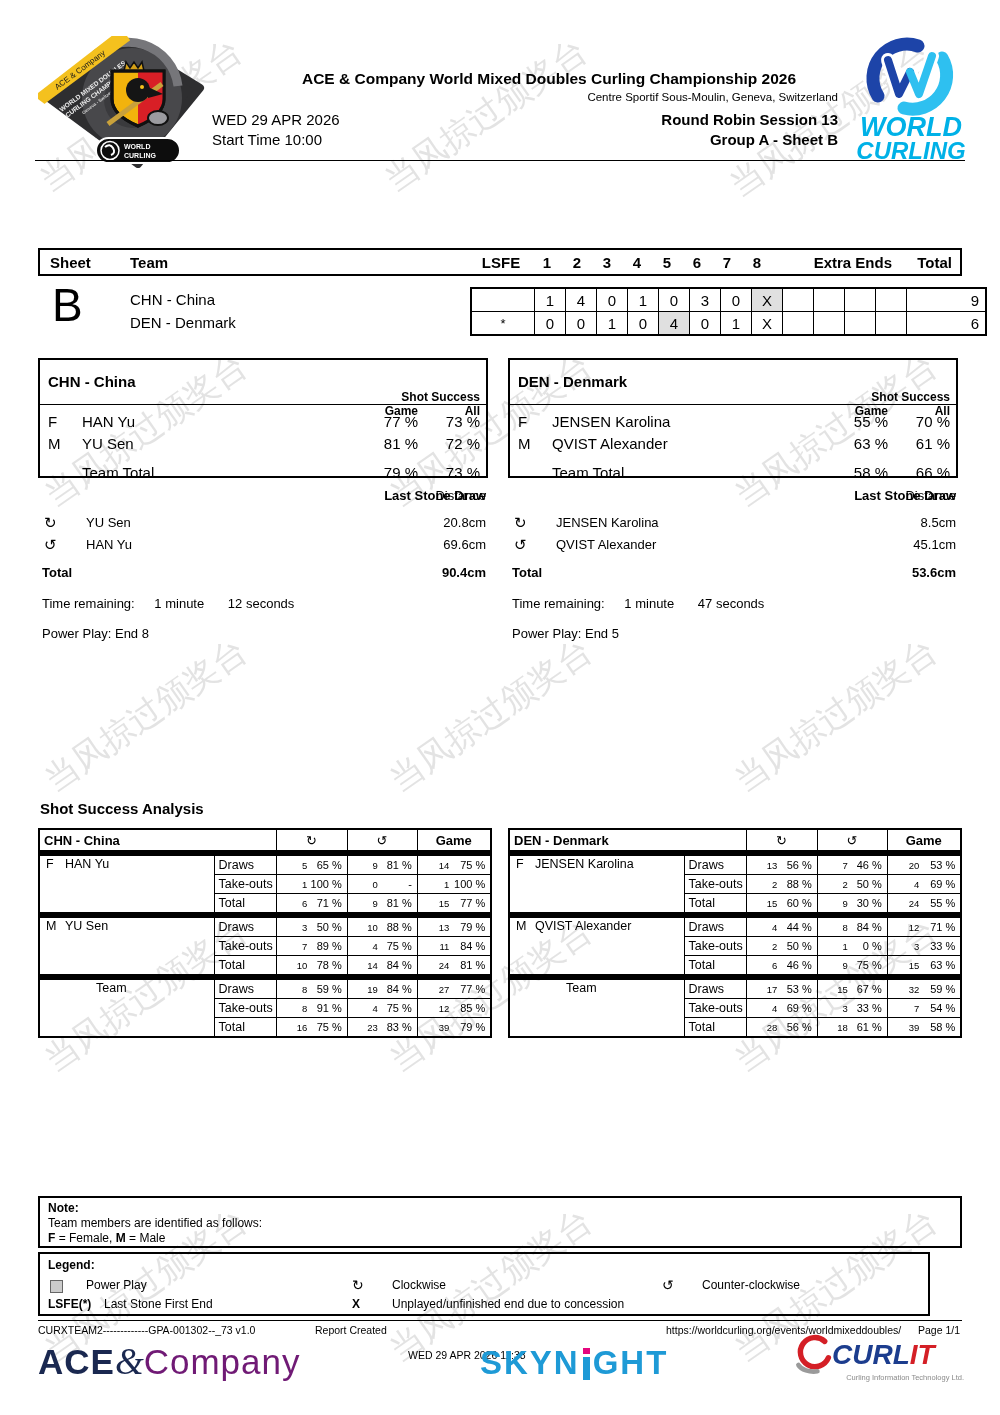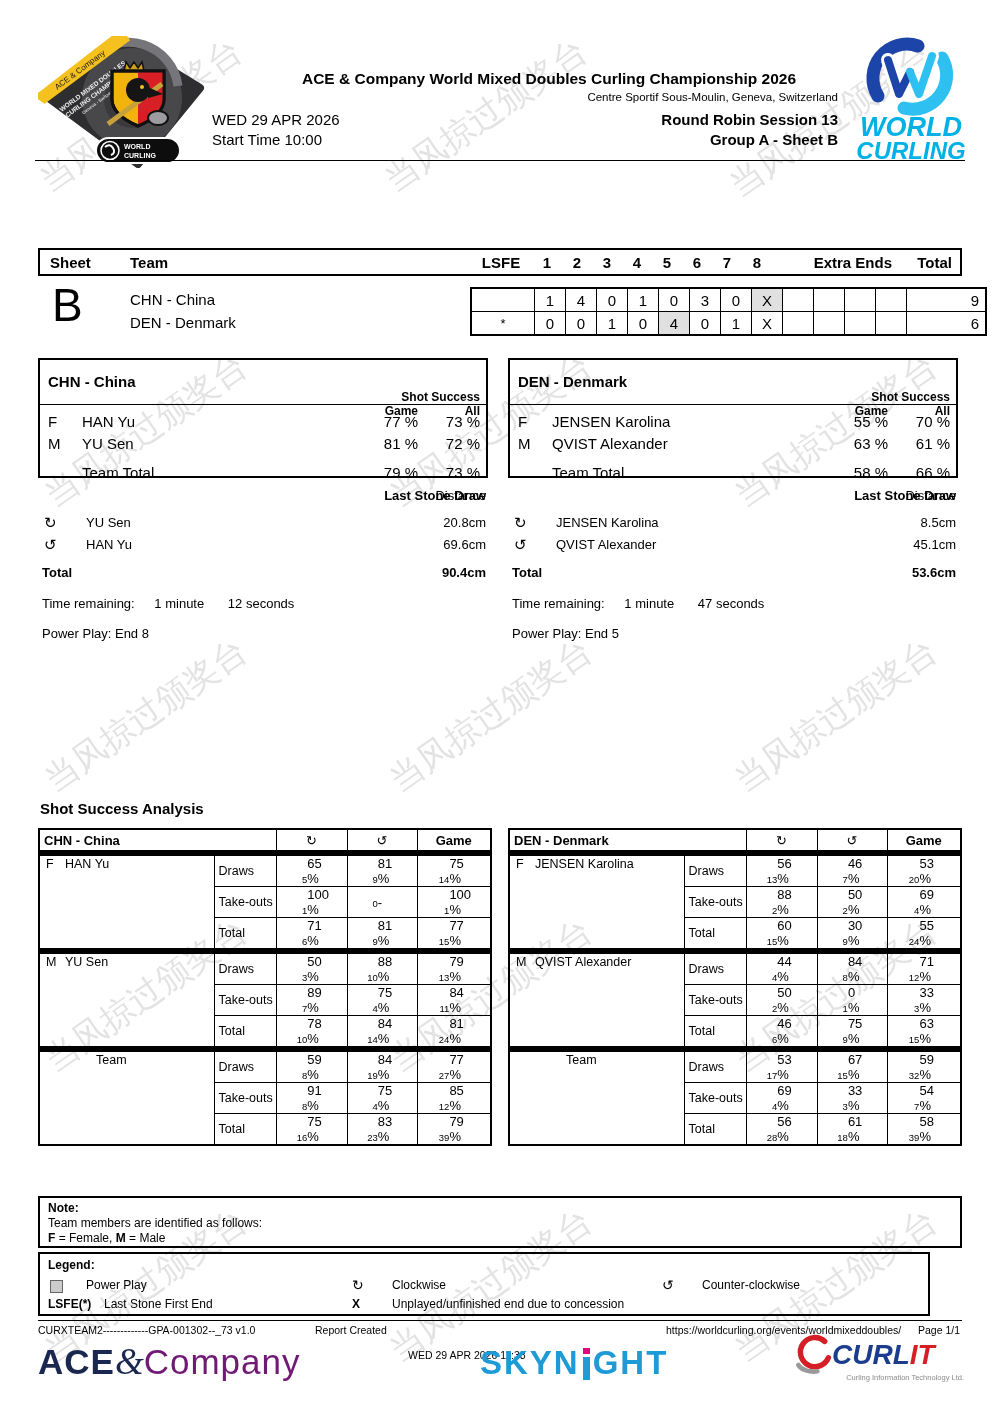"65 %" .an-val .p { font-size: 13px -> 11px; padding-right: 19px -> 4px; text-align: left -> right }
